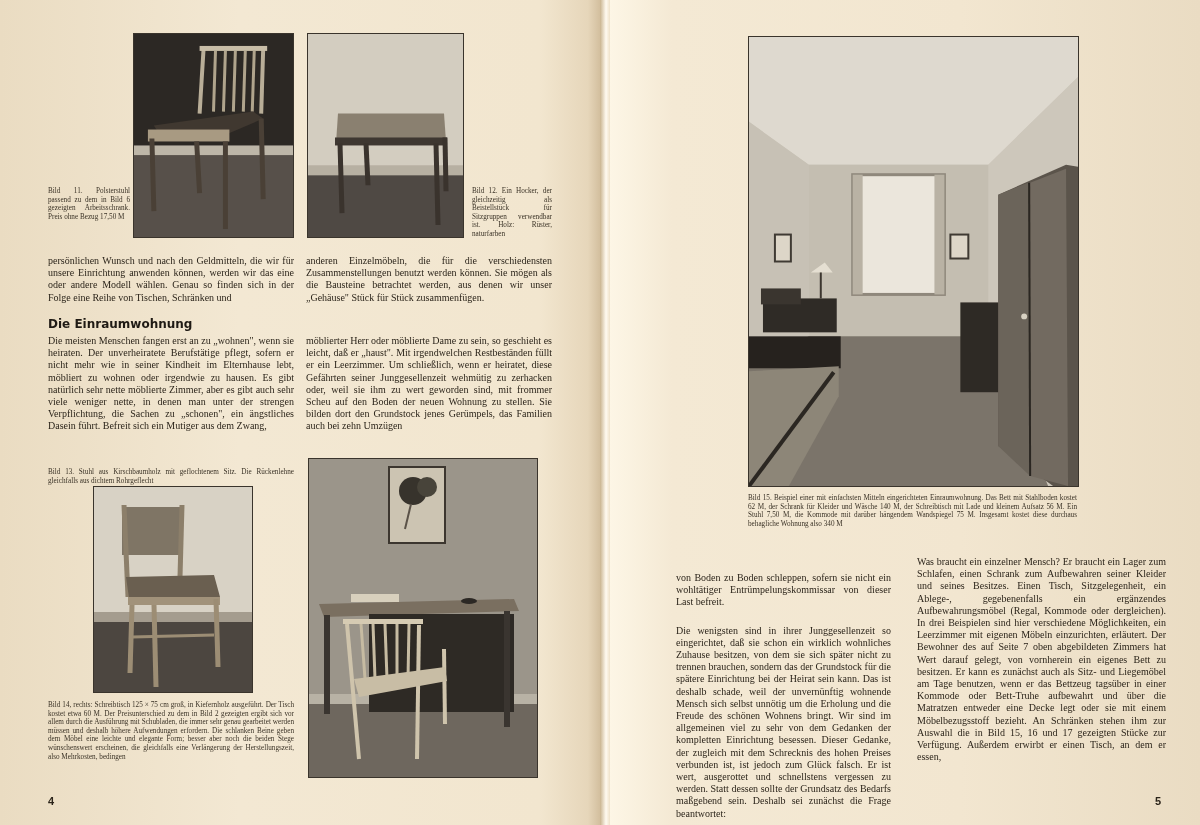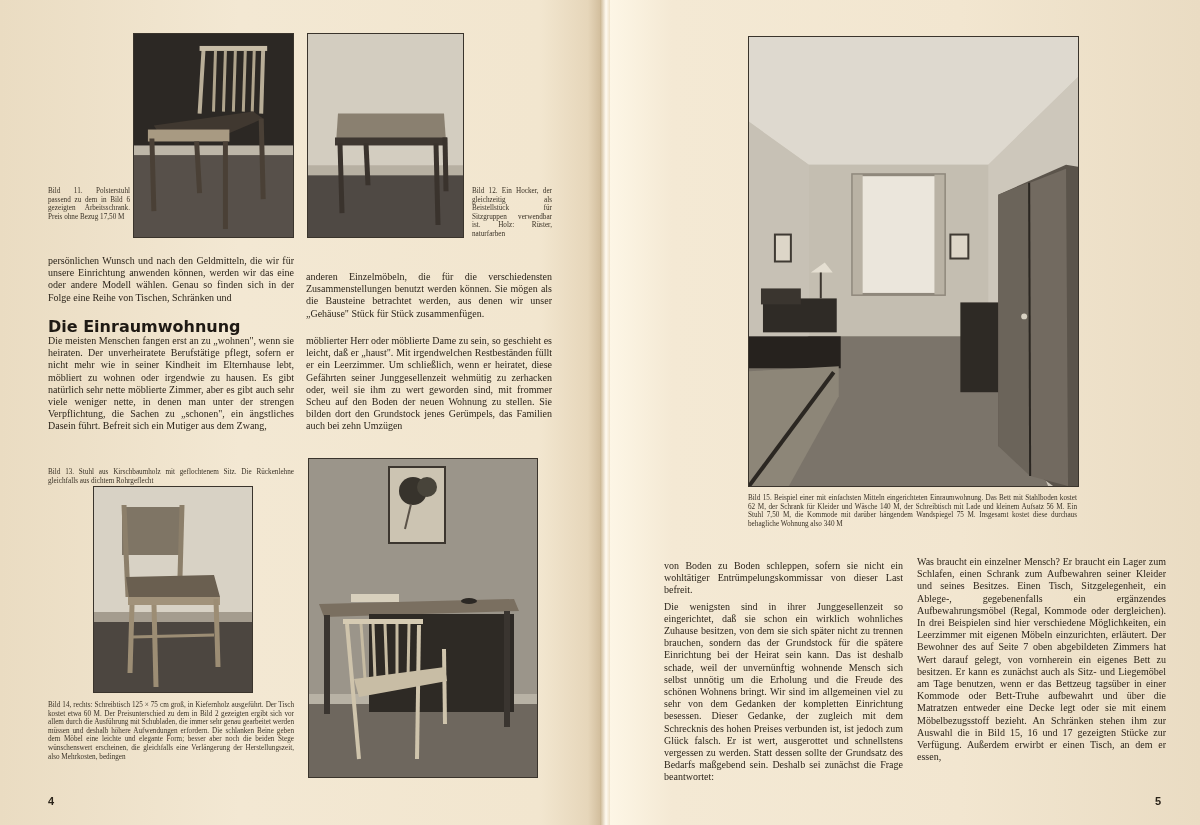"anderen Einzelmöbeln, die für die" div.body-text { margin-top: 16px -> none }
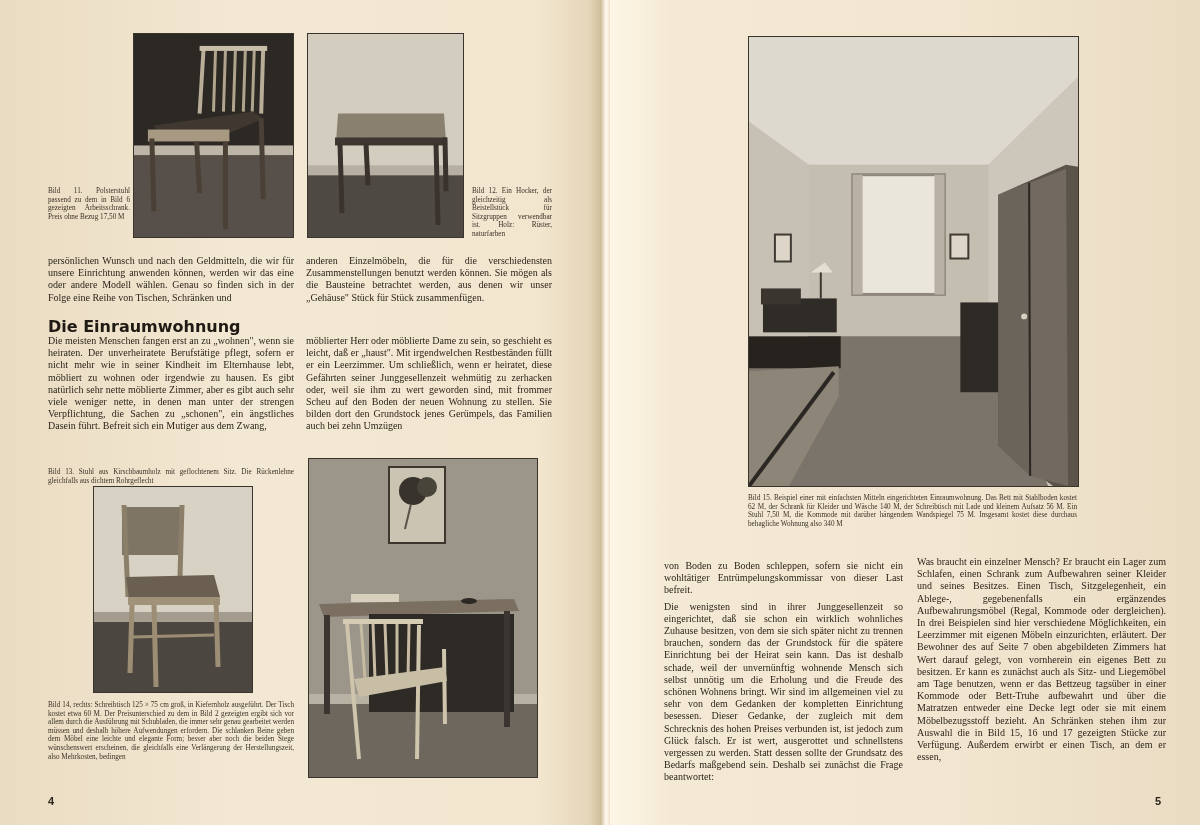"Die Einraumwohnung" .heading { font-size: 16px -> 12px }
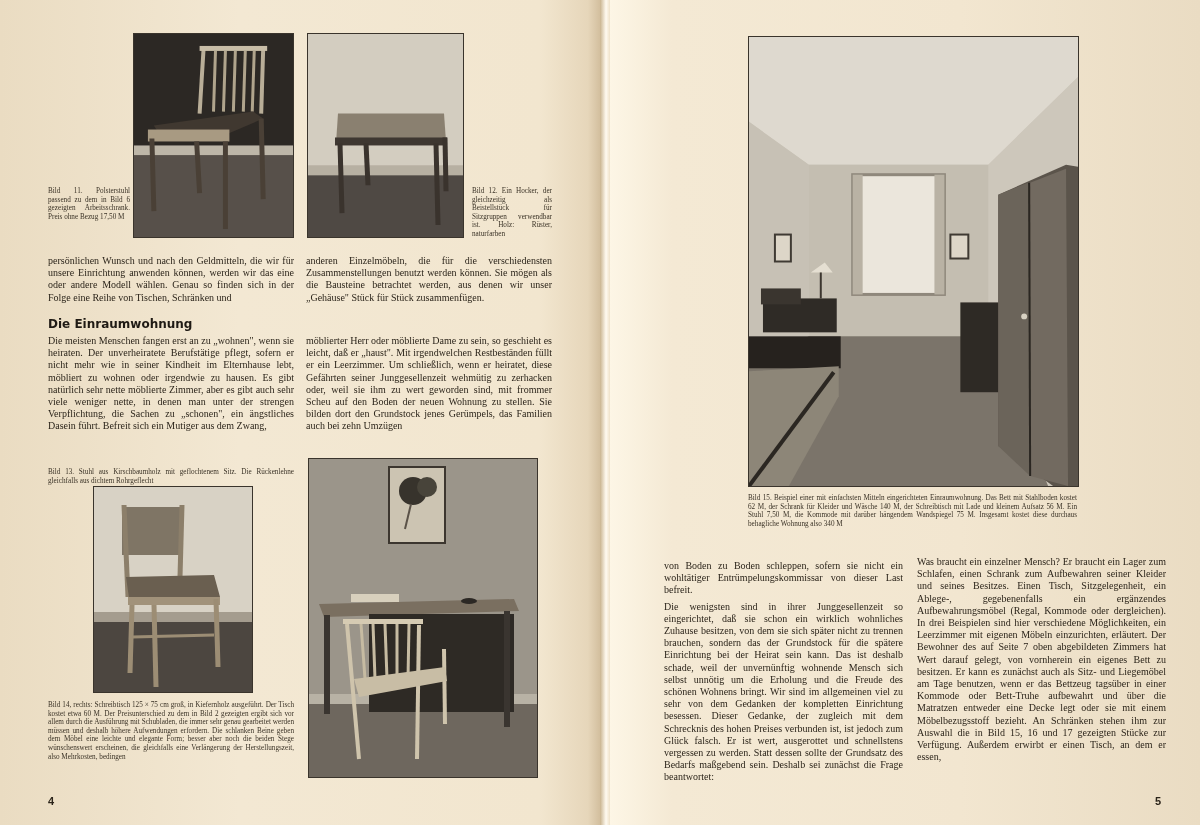"von Boden zu Boden schleppen," .body-text p { margin: 4px -> 16px }
